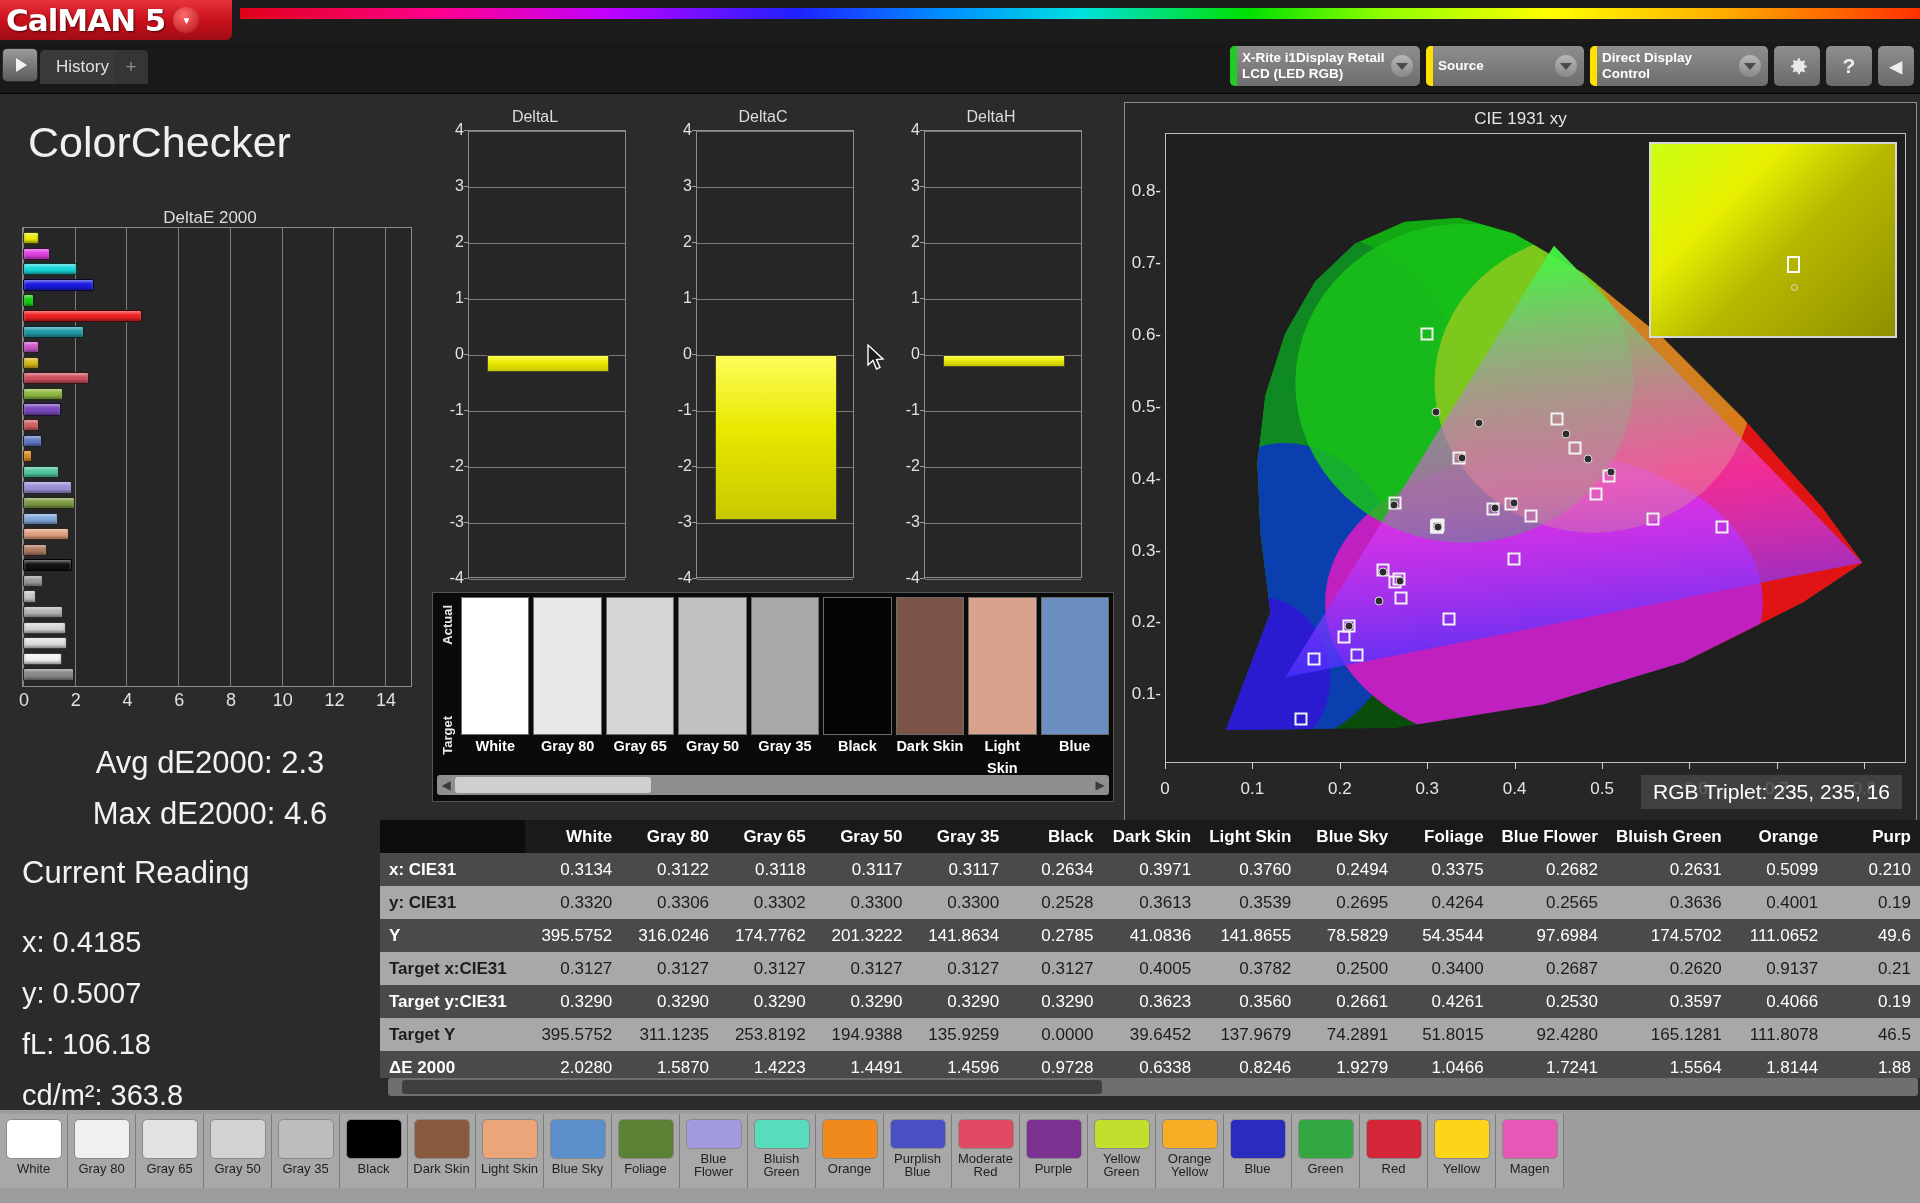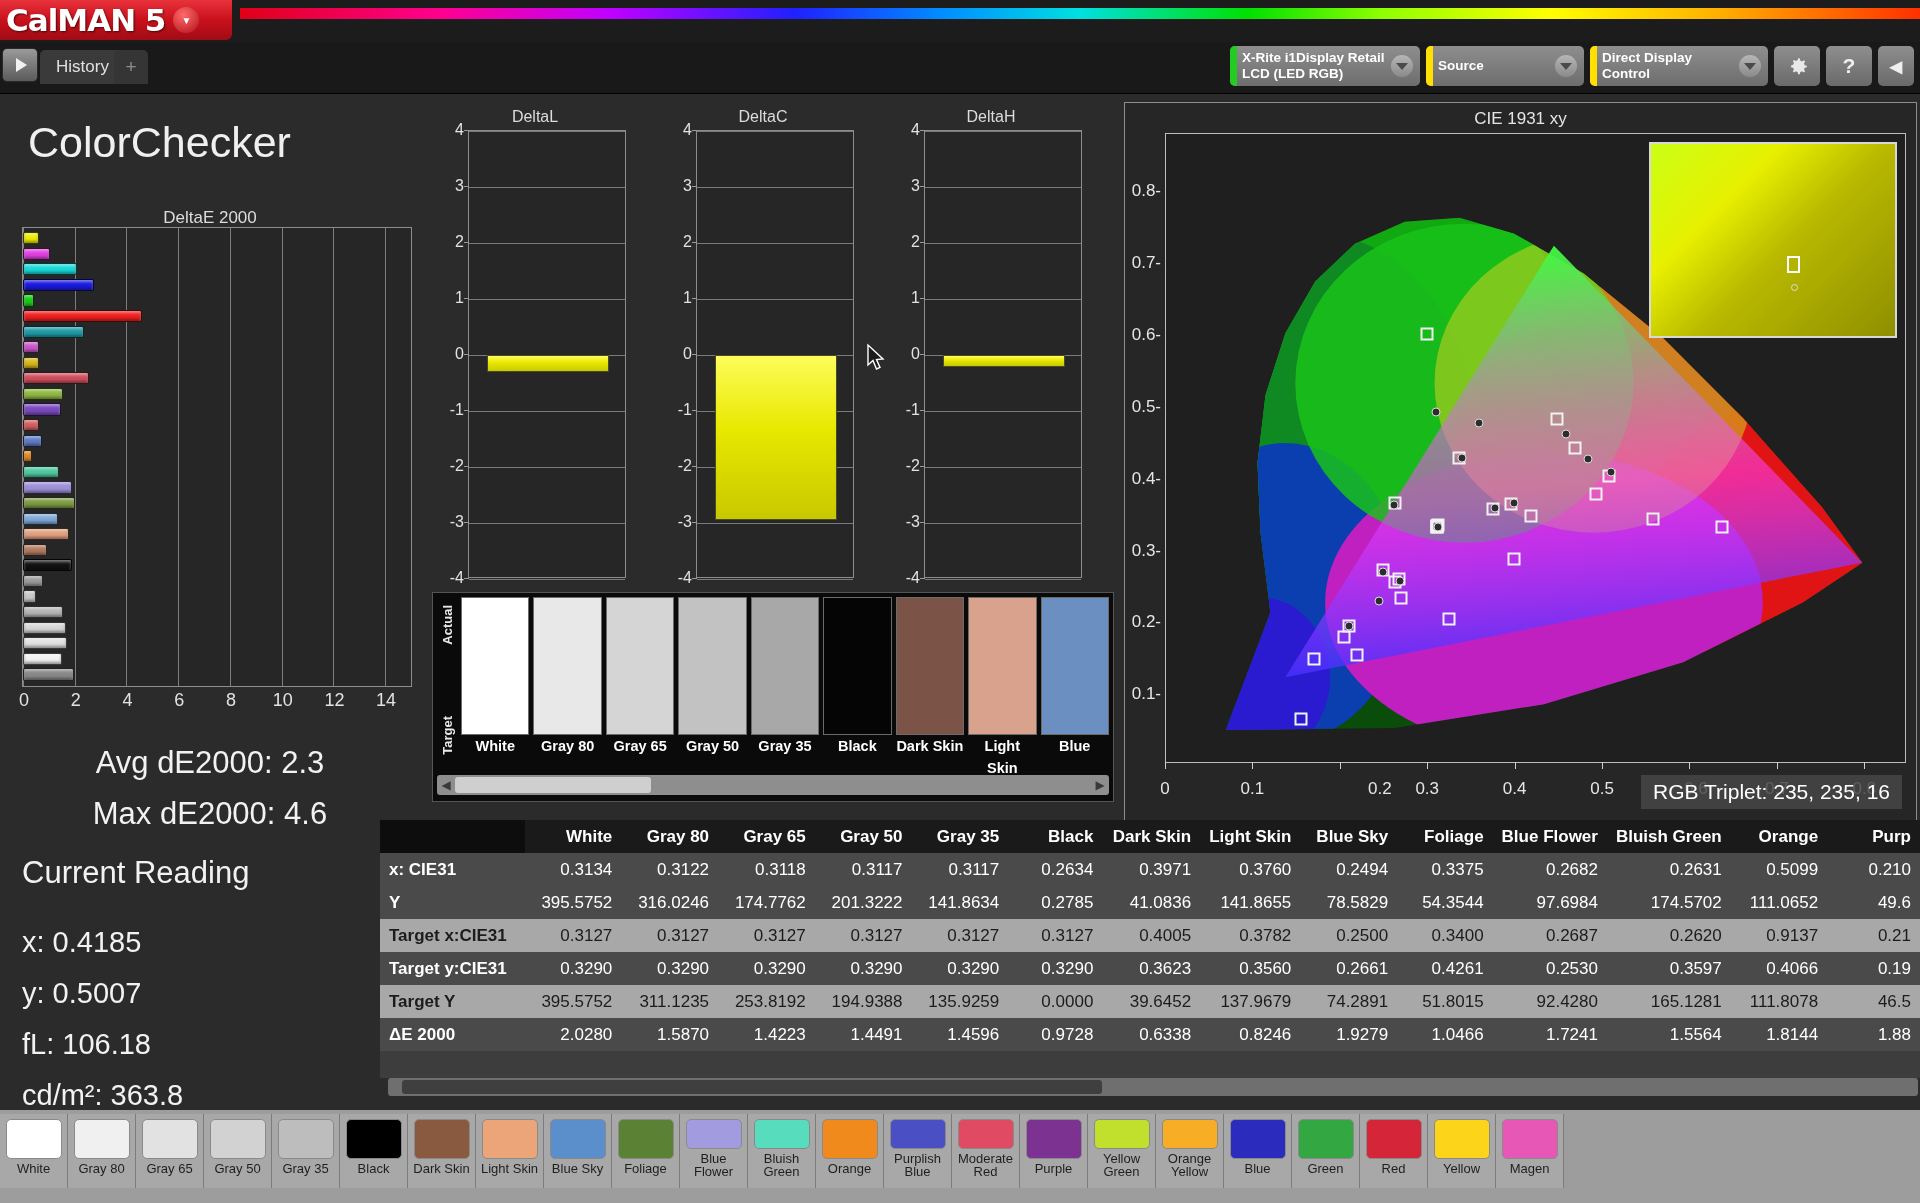"0.2" div.cie-xlab { margin-left: 40px -> none }
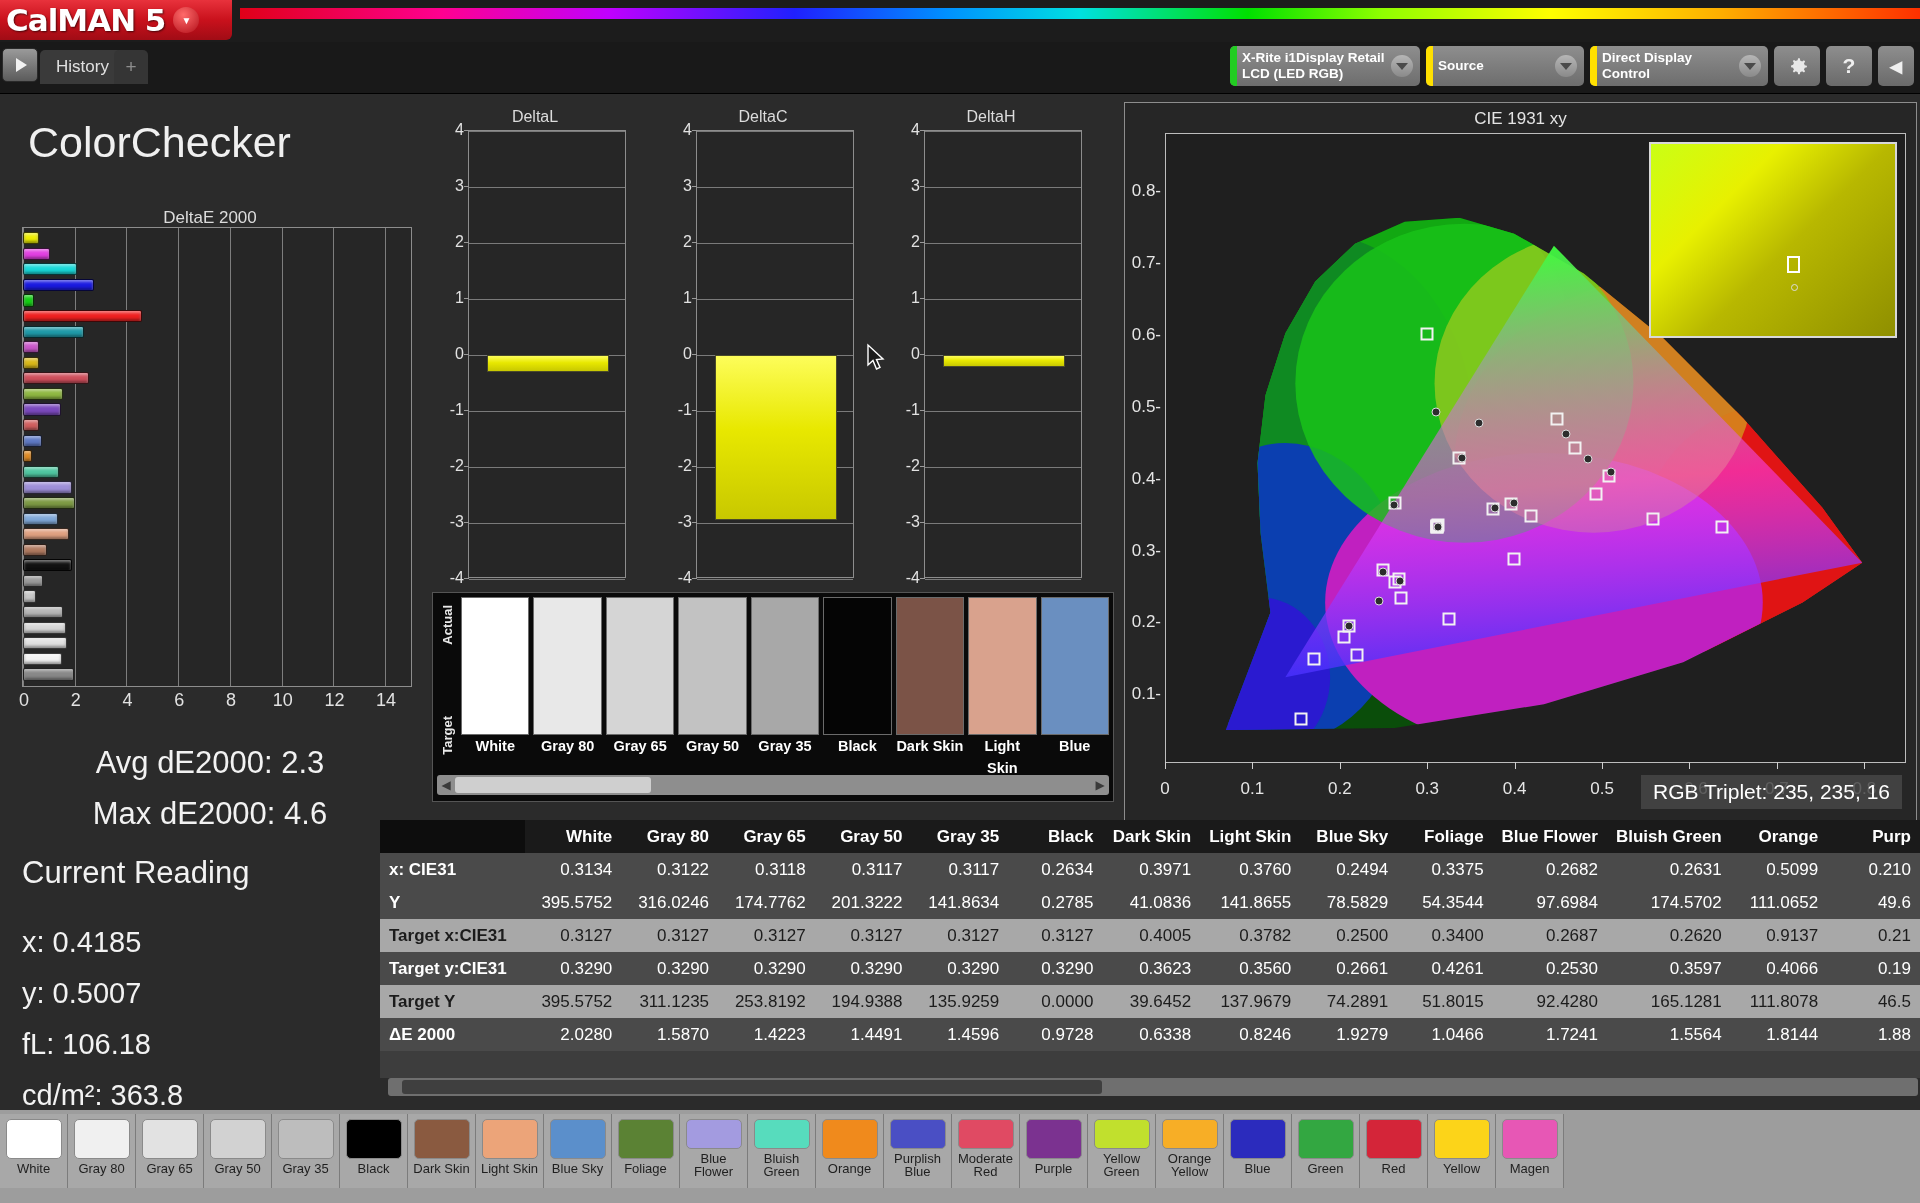"y: CIE31" tr.even { html: none -> <tr> <td>y: CIE31</td> <td>0.3320</td> <td>0.3306</td> <td>0.3302</td> <td>0.3300</td> <td>0.3300</td> <td>0.2528</td> <td>0.3613</td> <td>0.3539</td> <td>0.2695</td> <td>0.4264</td> <td>0.2565</td> <td>0.3636</td> <td>0.4001</td> <td>0.19</td> </tr> }
